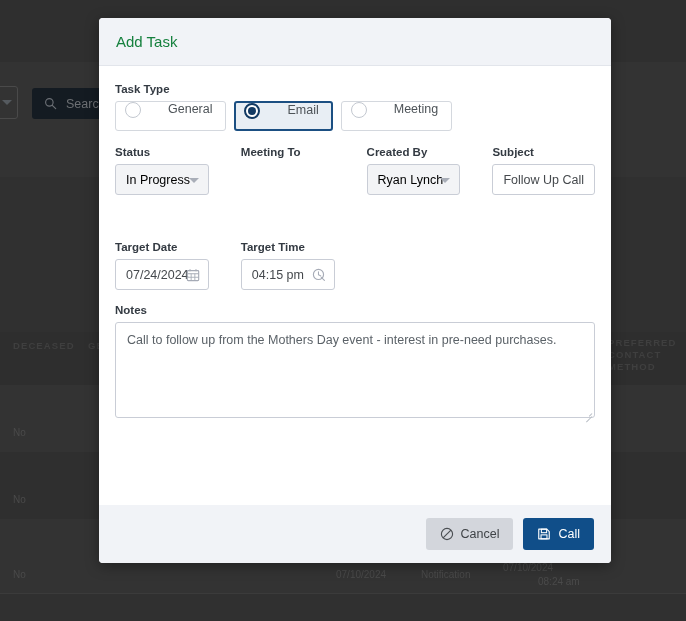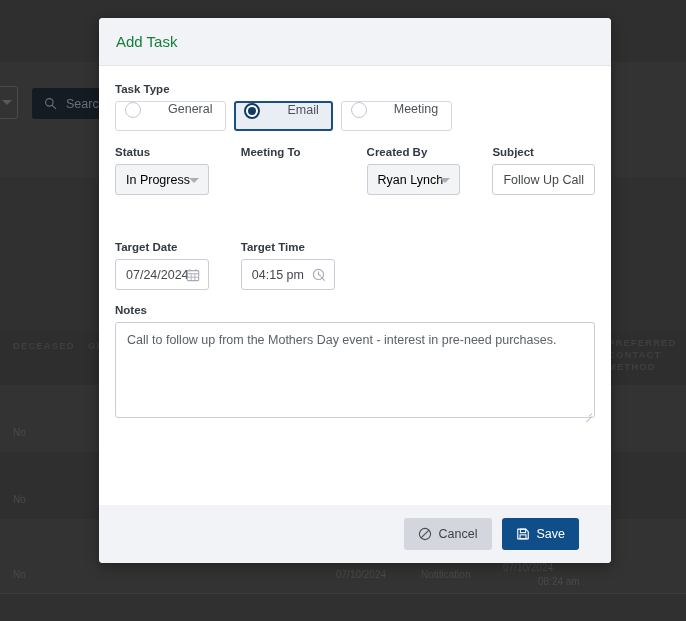"Cancel" .modal-footer { padding: 0 32px -> 0 17px }
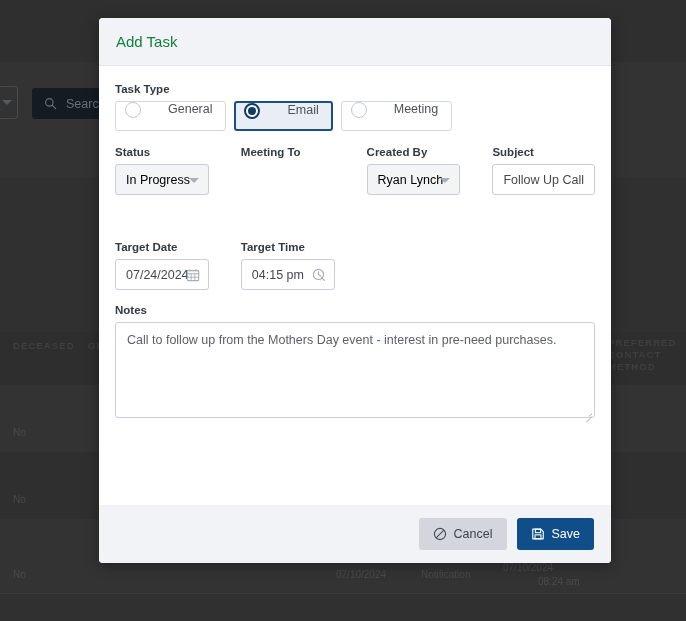"Save" span { text: Save -> Call }
